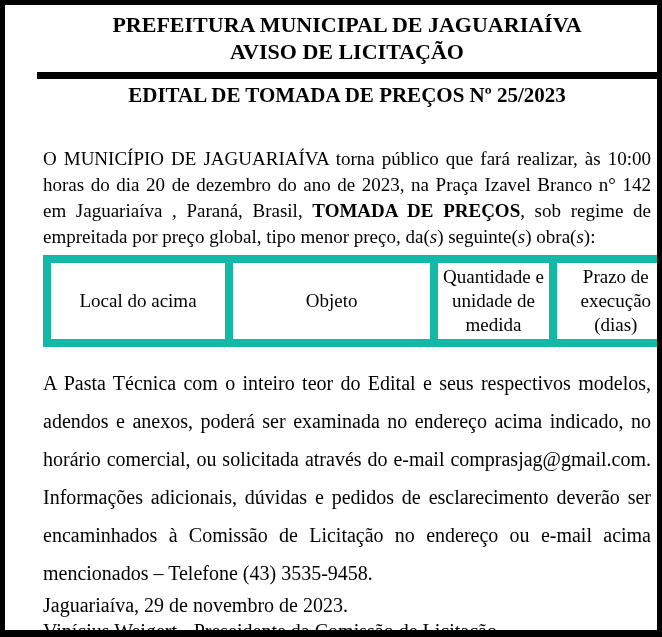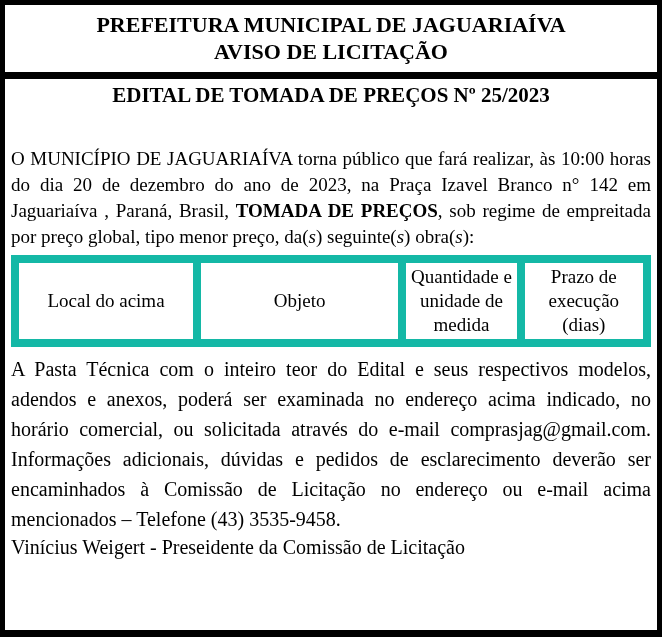"PREFEITURA MUNICIPAL DE JAGUARIAÍVA" .doc { padding-left: none -> 32px }
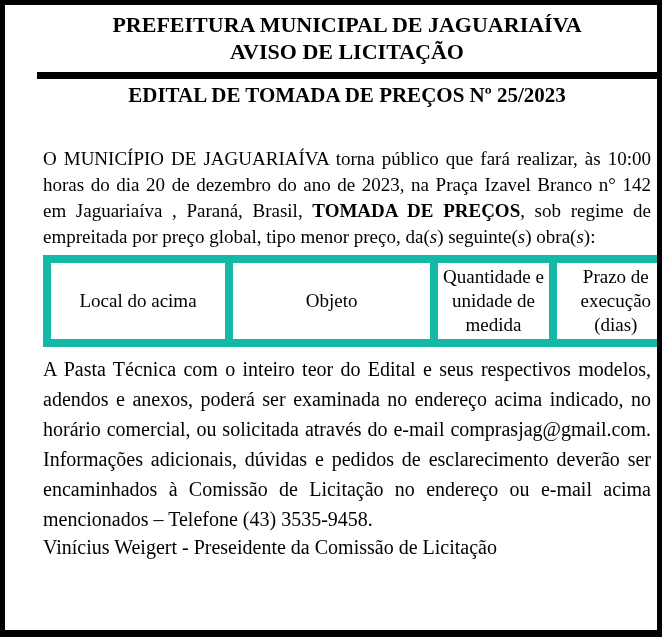"A Pasta Técnica com o" .footer-para { line-height: 30px -> 38px; margin-top: 7px -> 17px }
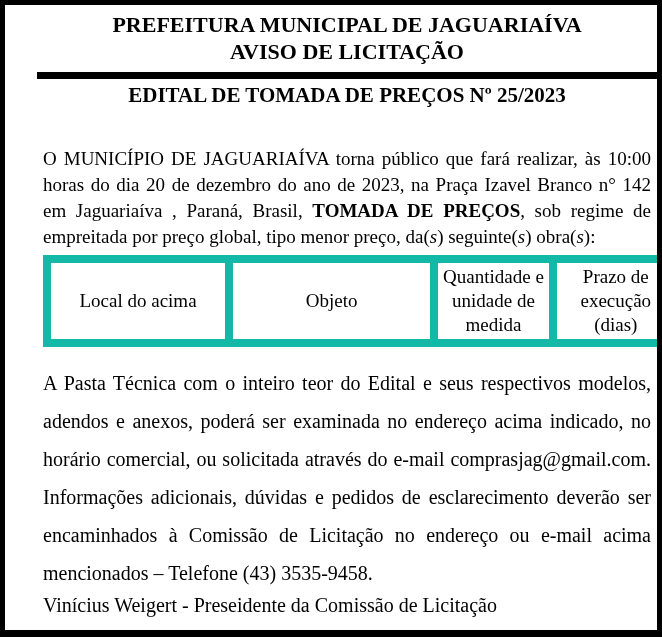"Jaguariaíva, 29 de novembro de" div.plainline { html: none -> <div>Jaguariaíva, 29 de novembro de 2023.</div> }
